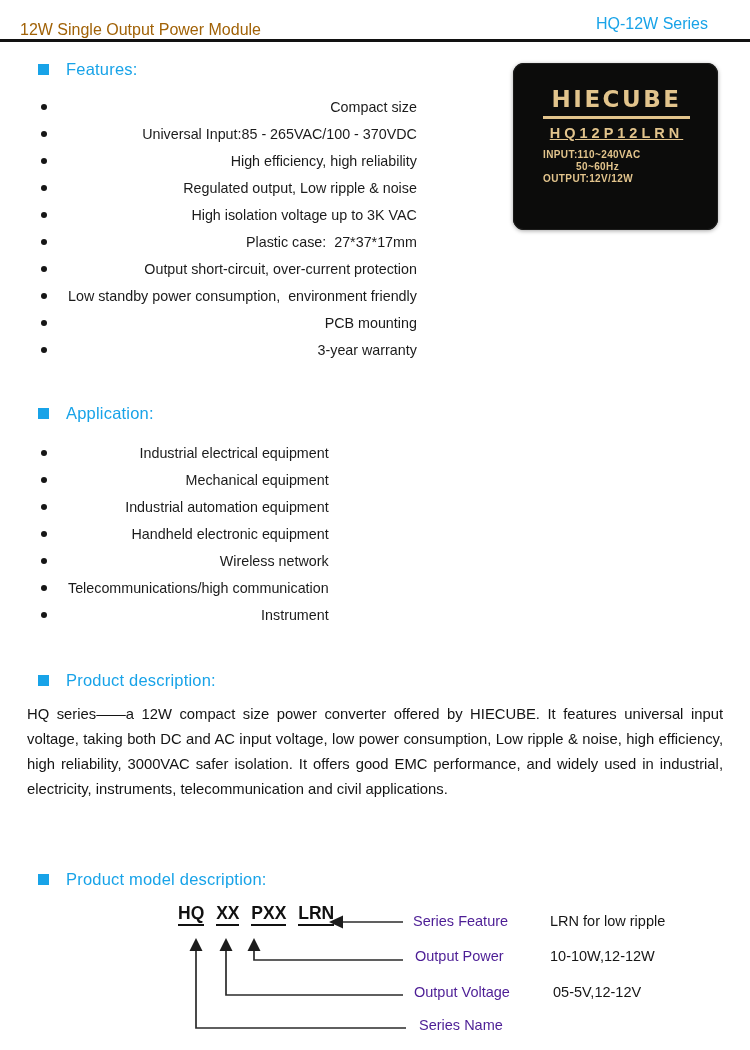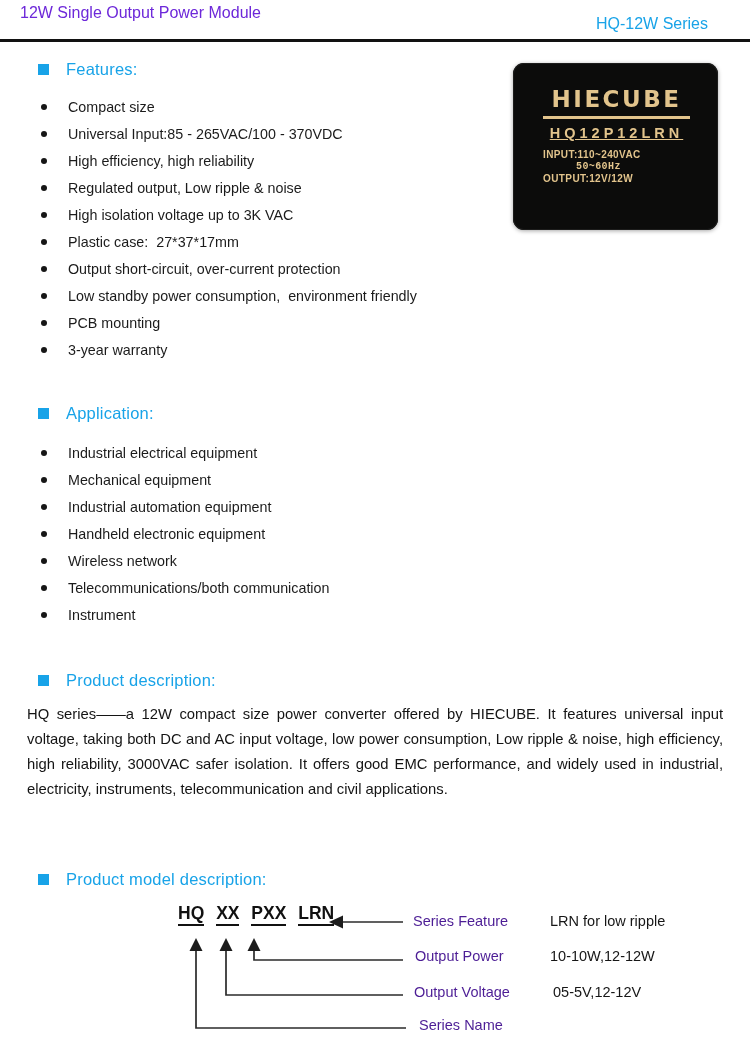"12W Single Output Power Module" .hdr-title { color: #6d28d9 -> #a16207; top: 4px -> 21px }
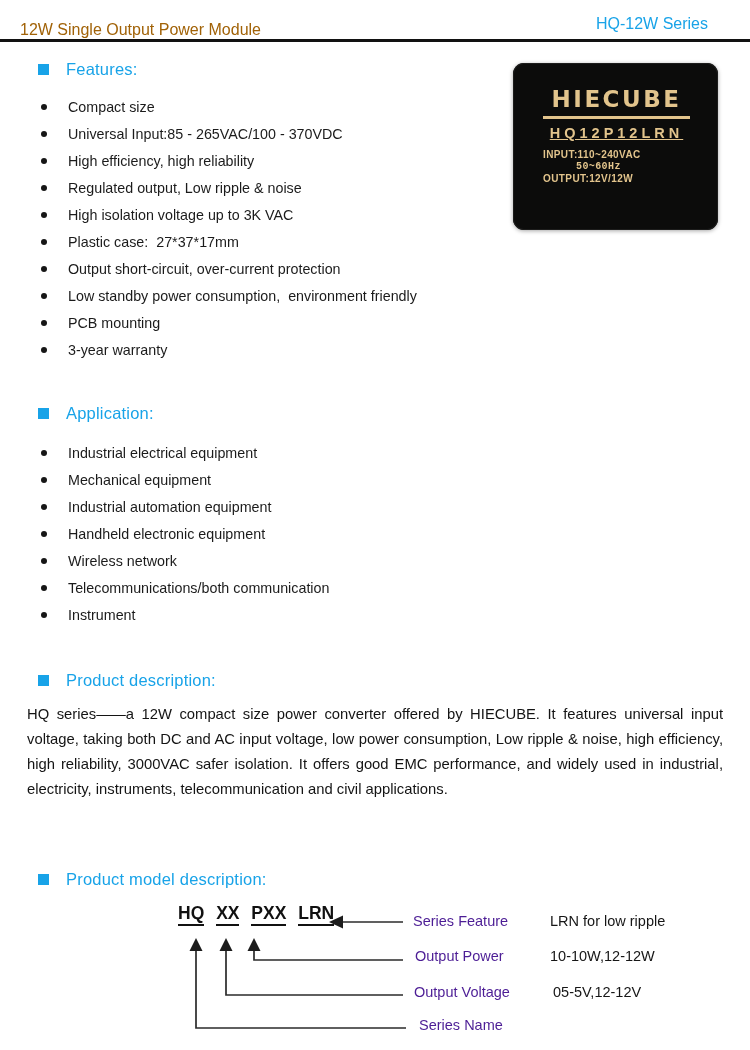"Compact size" .blist li { justify-content: none -> space-between }
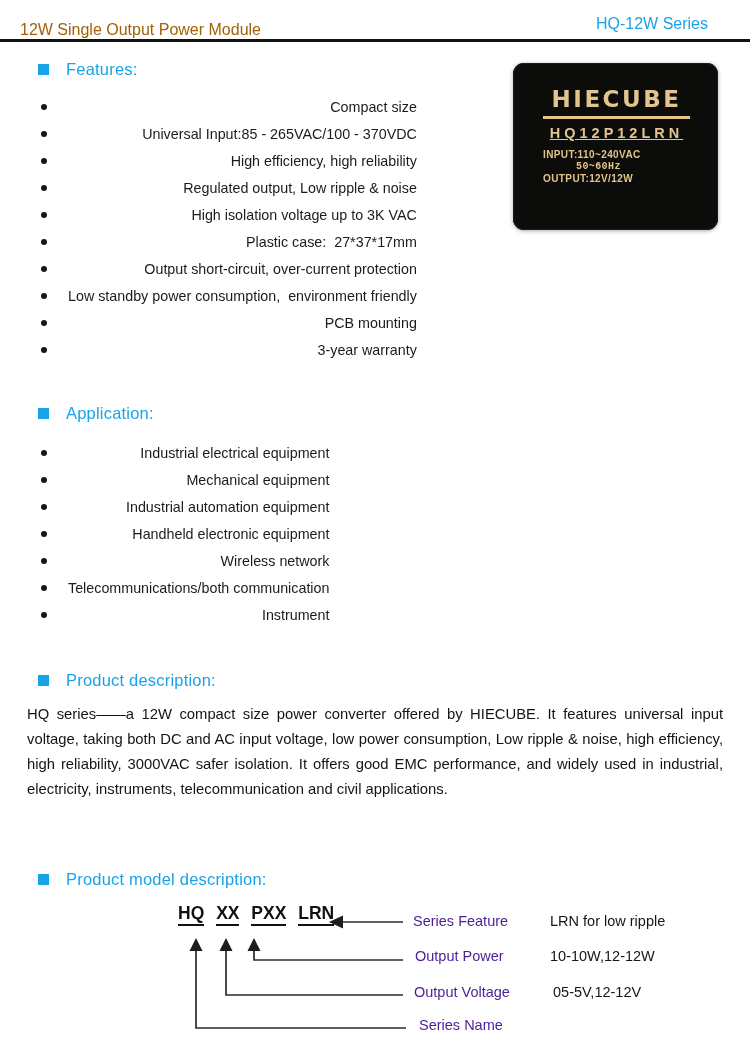"50~60Hz" .module .specs .hz { font-family: Liberation Mono, monospace -> none }
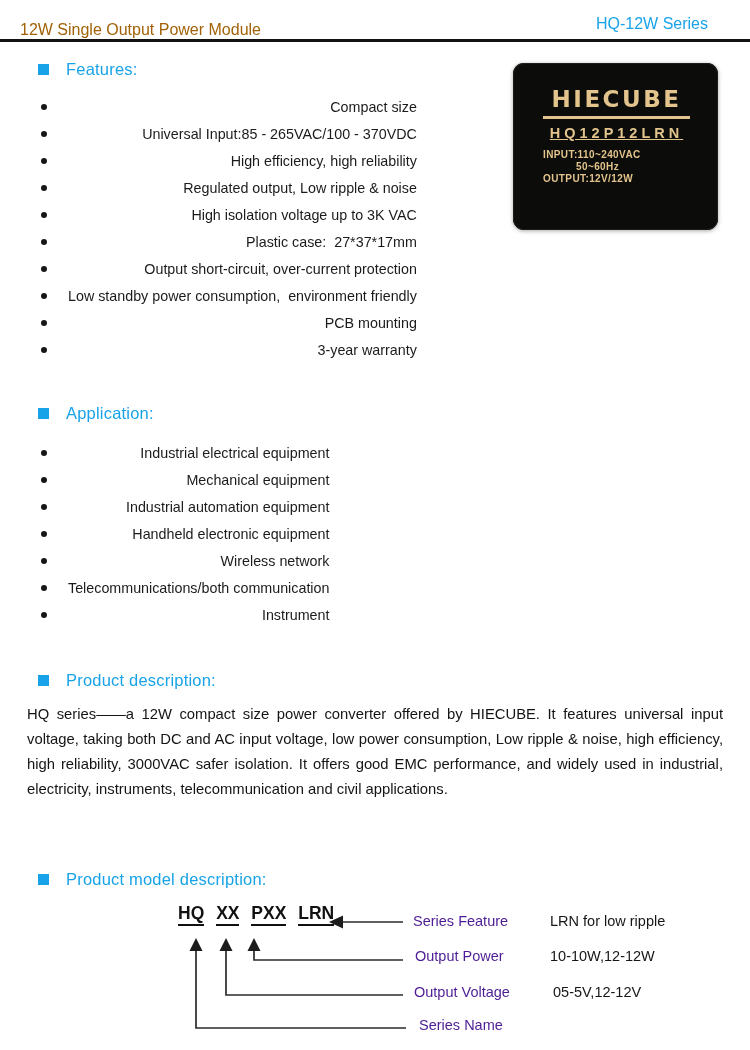"Telecommunications/both communication" span.btext { text: Telecommunications/both -> Telecommunications/high }
